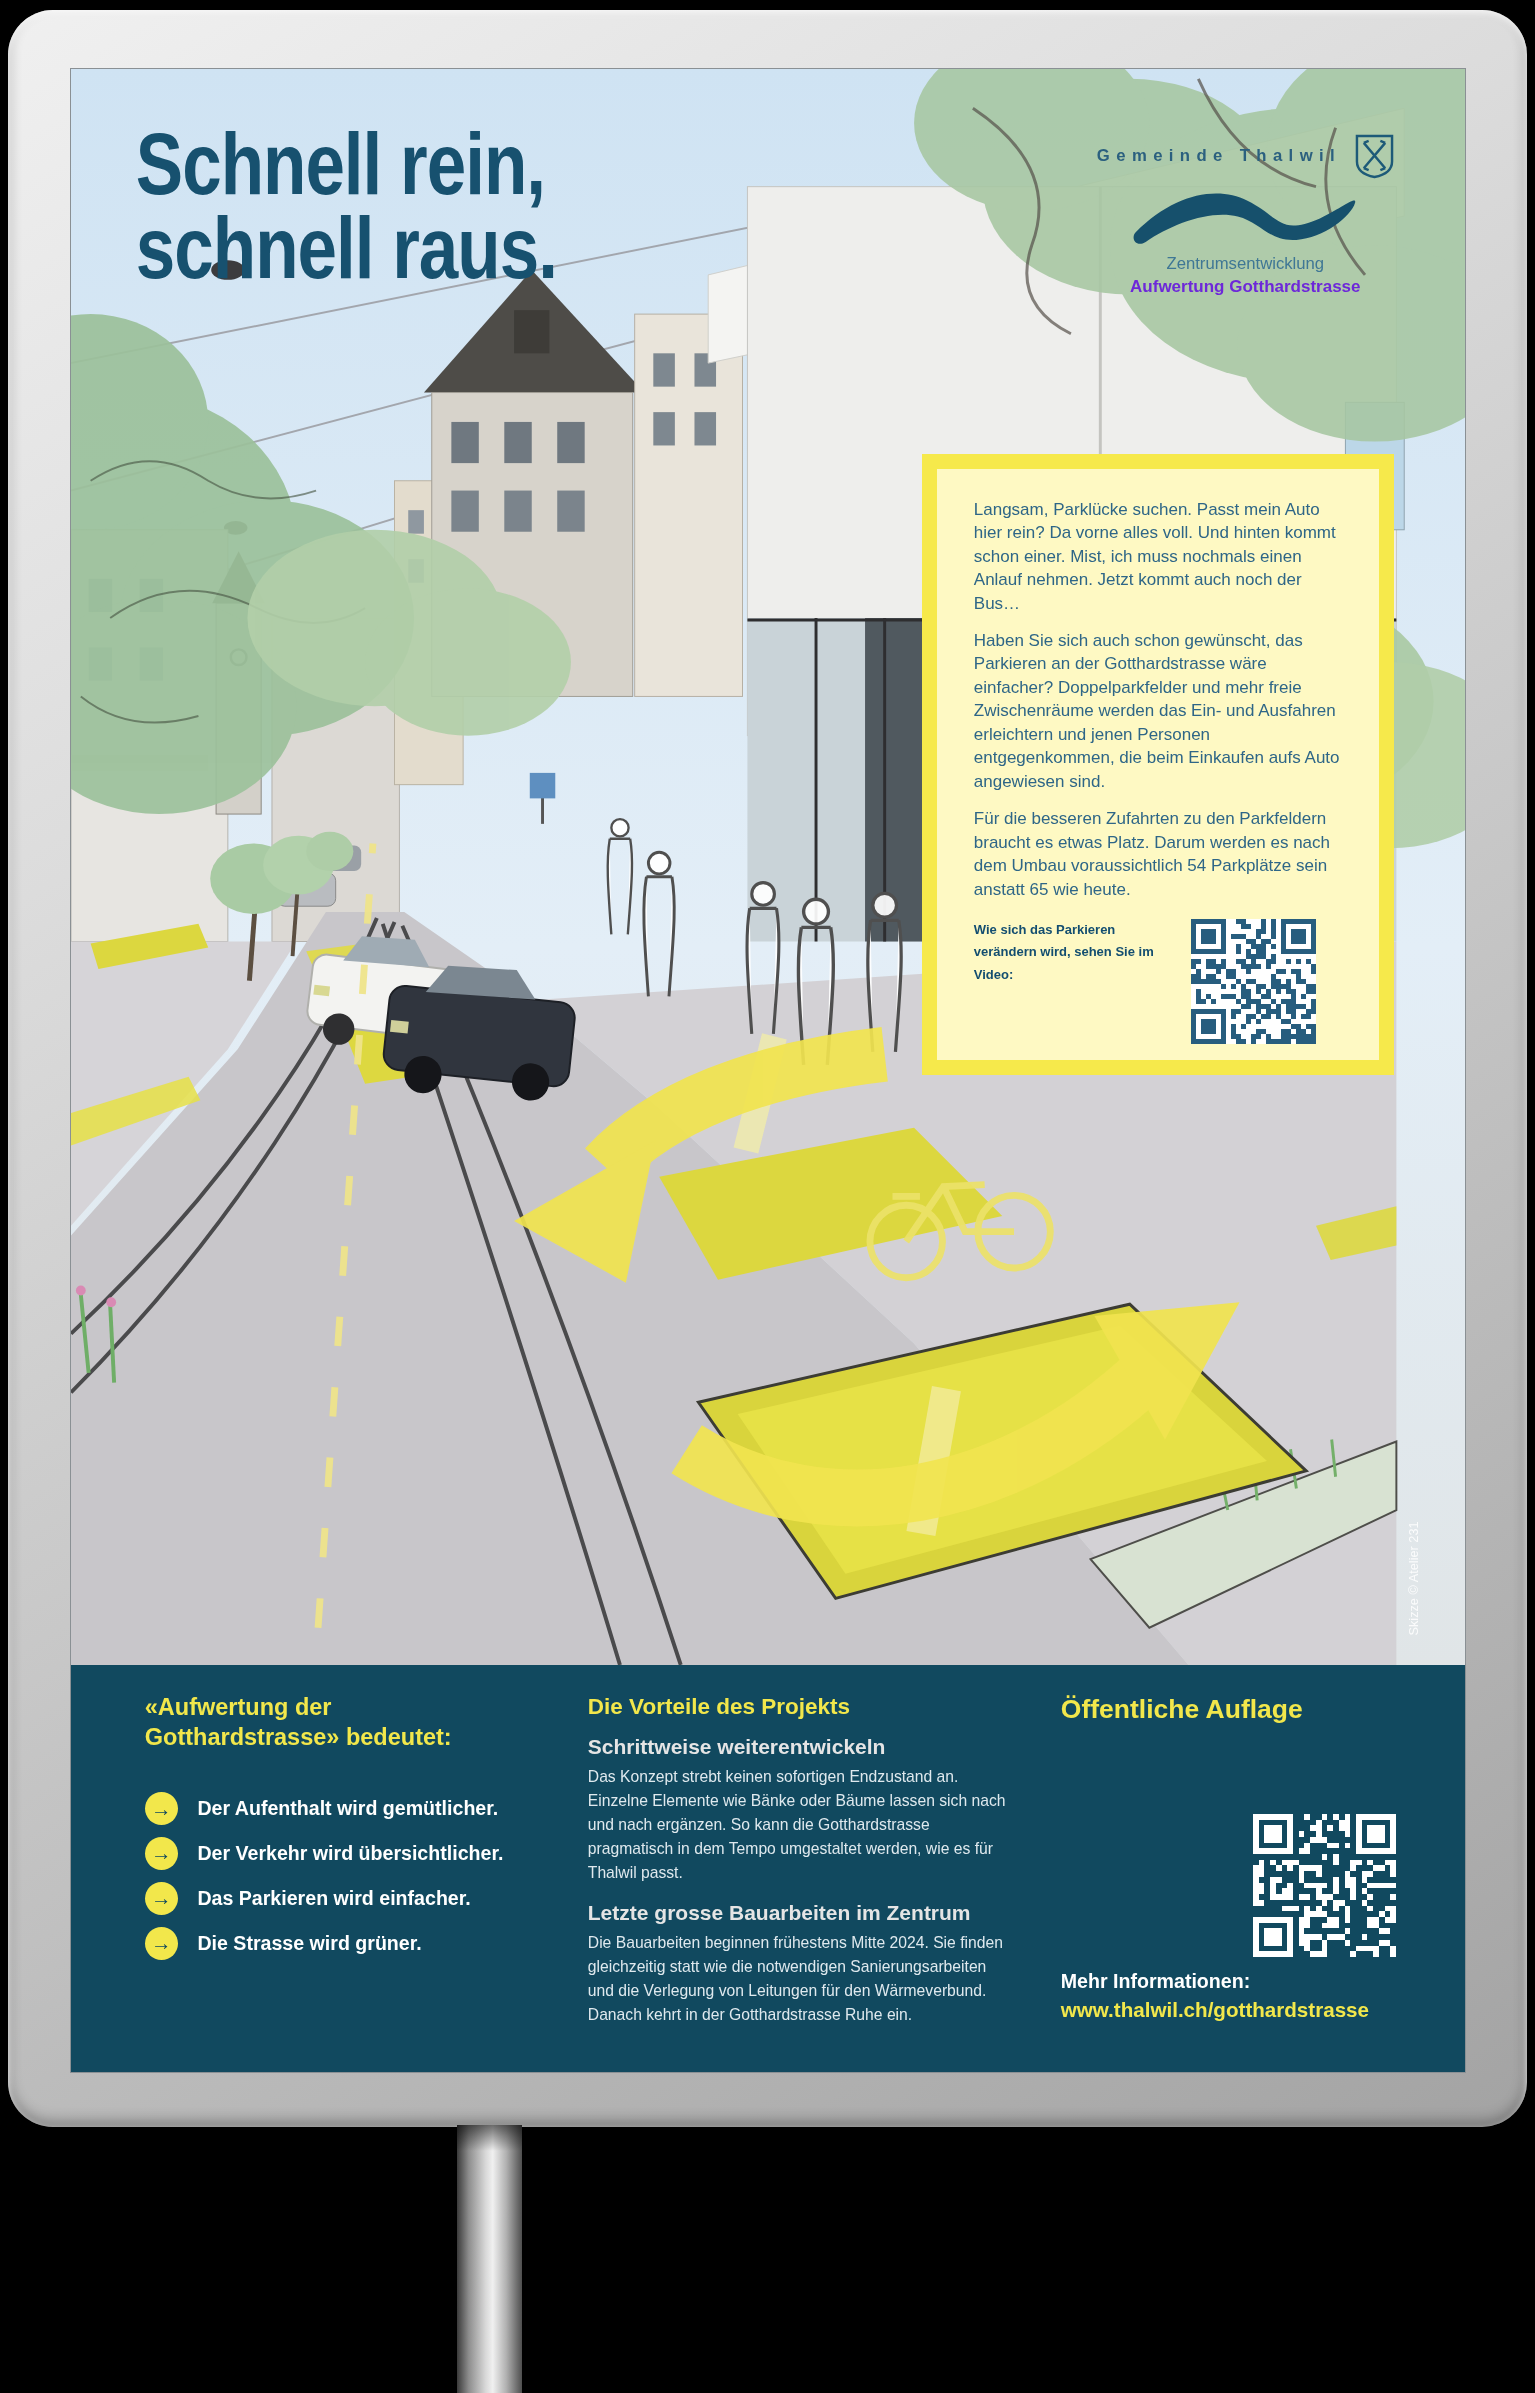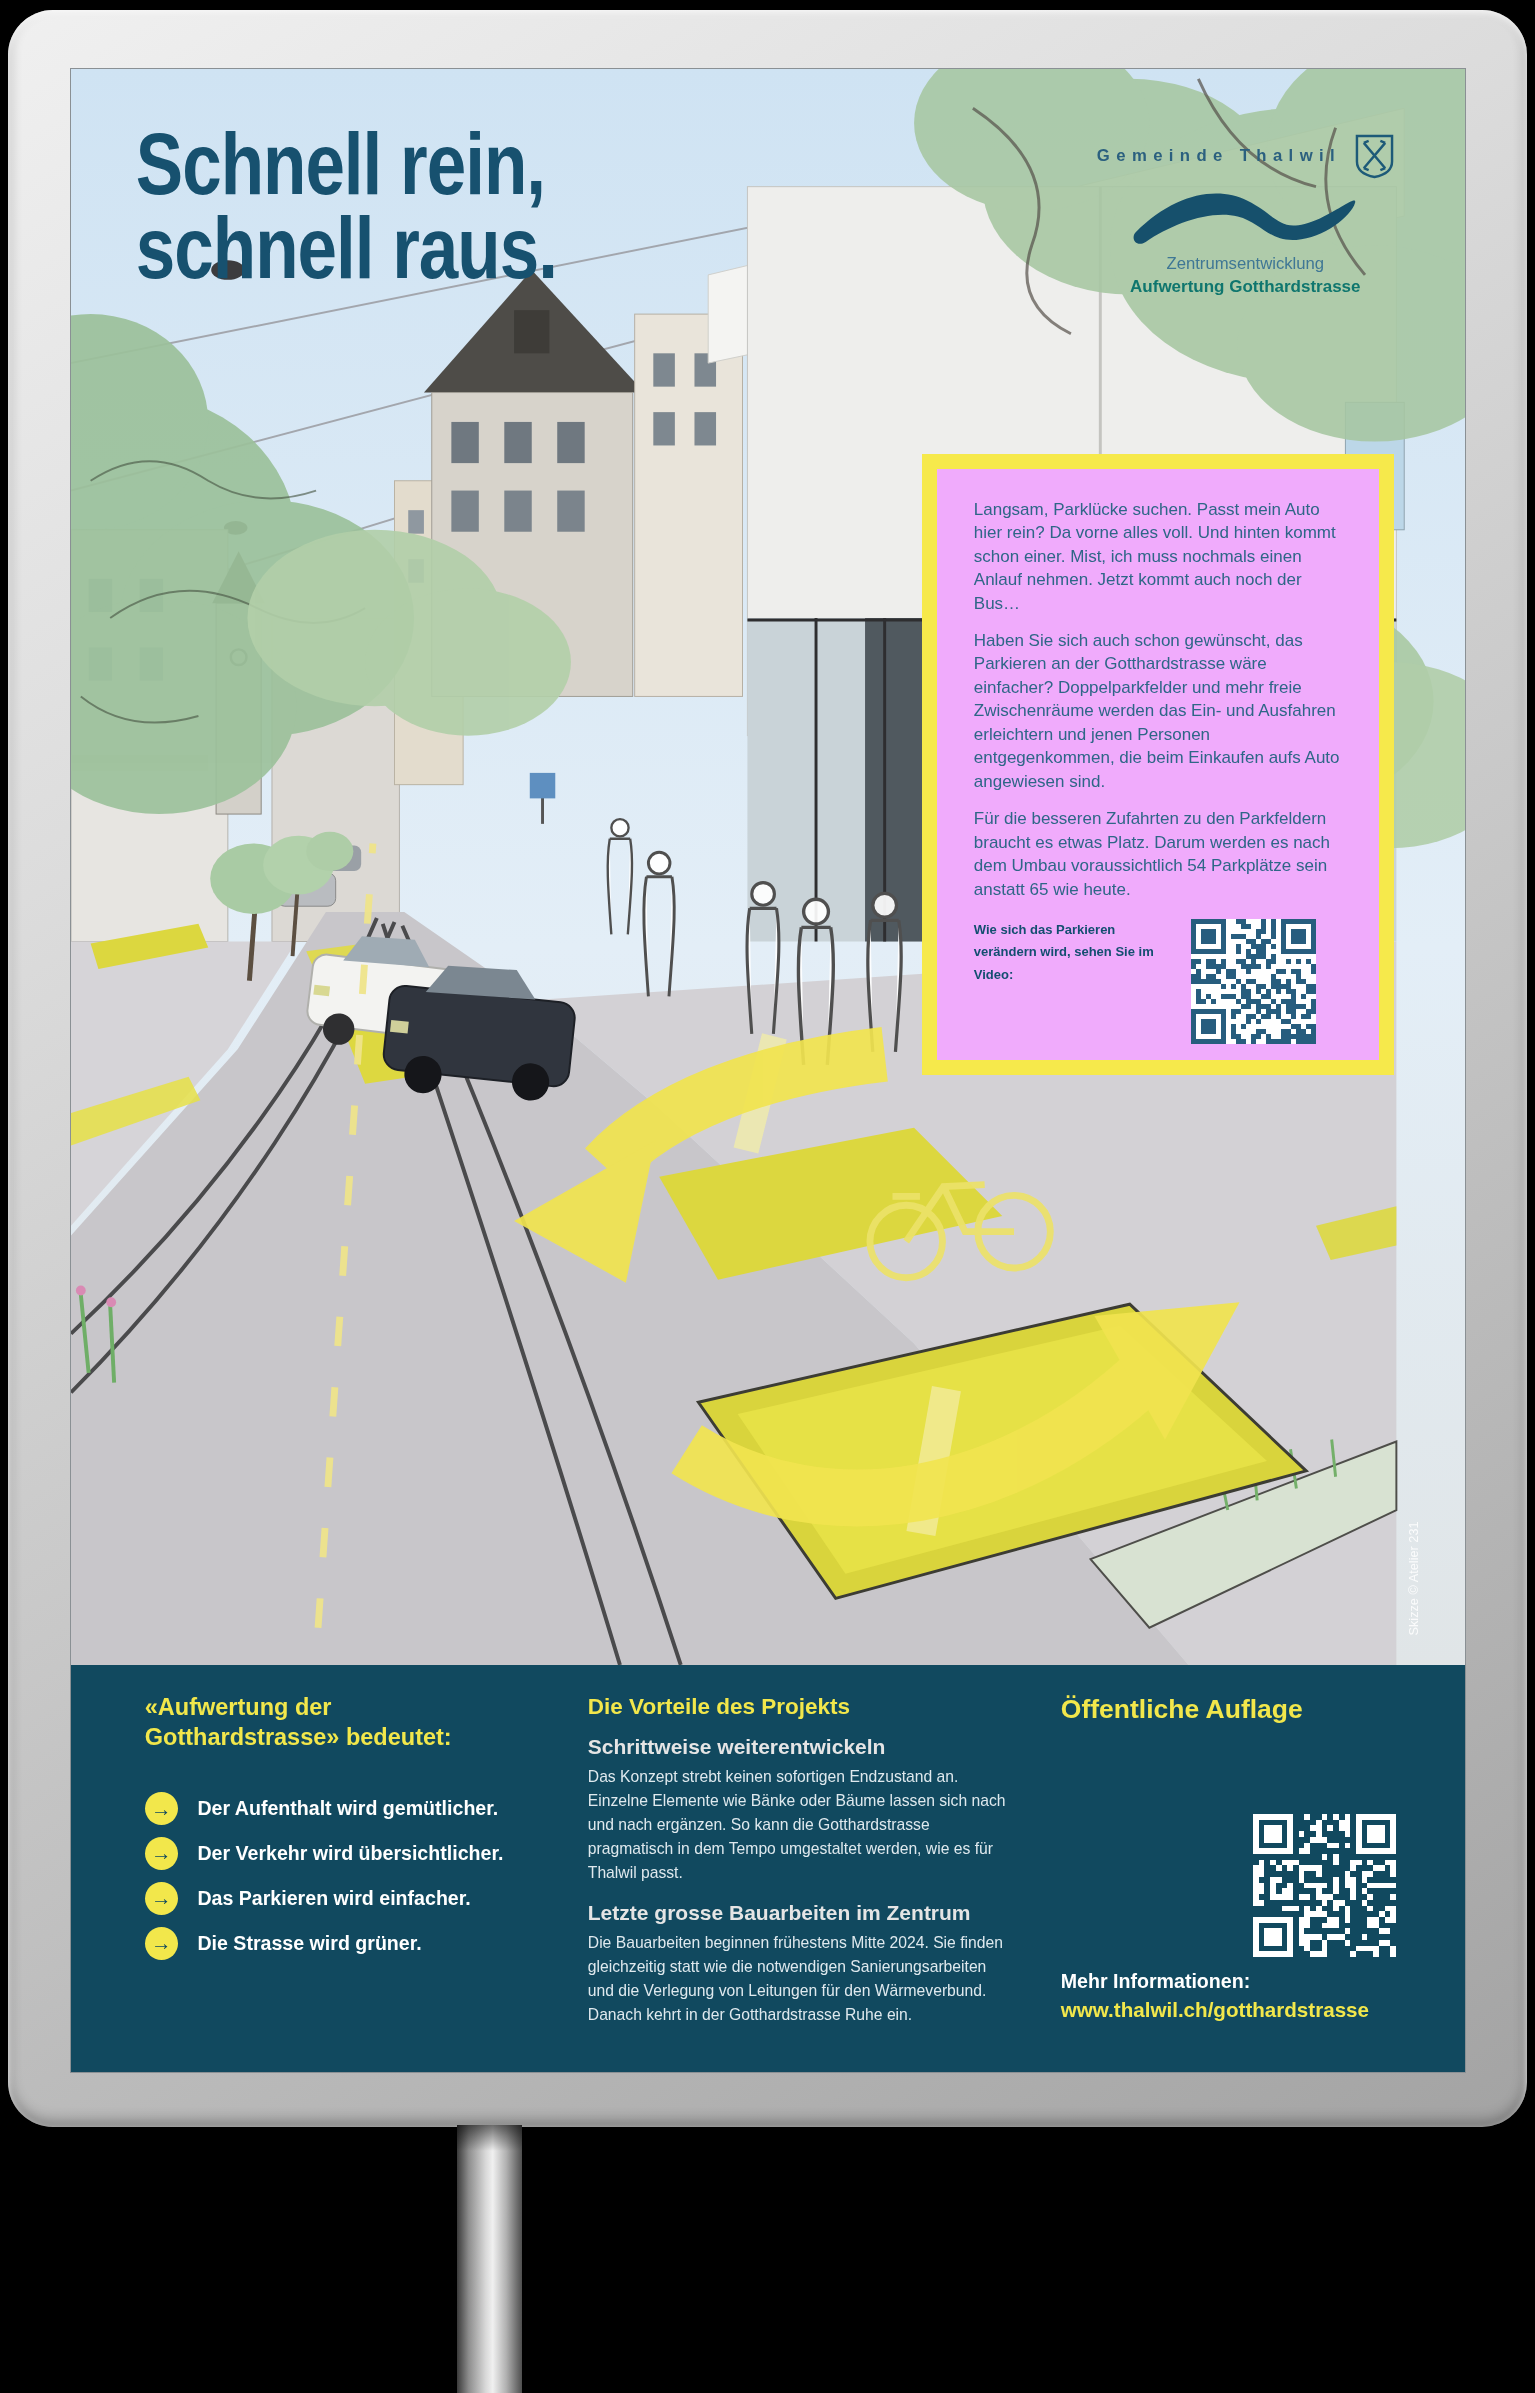"Aufwertung Gotthardstrasse" .dept2 { color: #0f766e -> #6d28d9 }
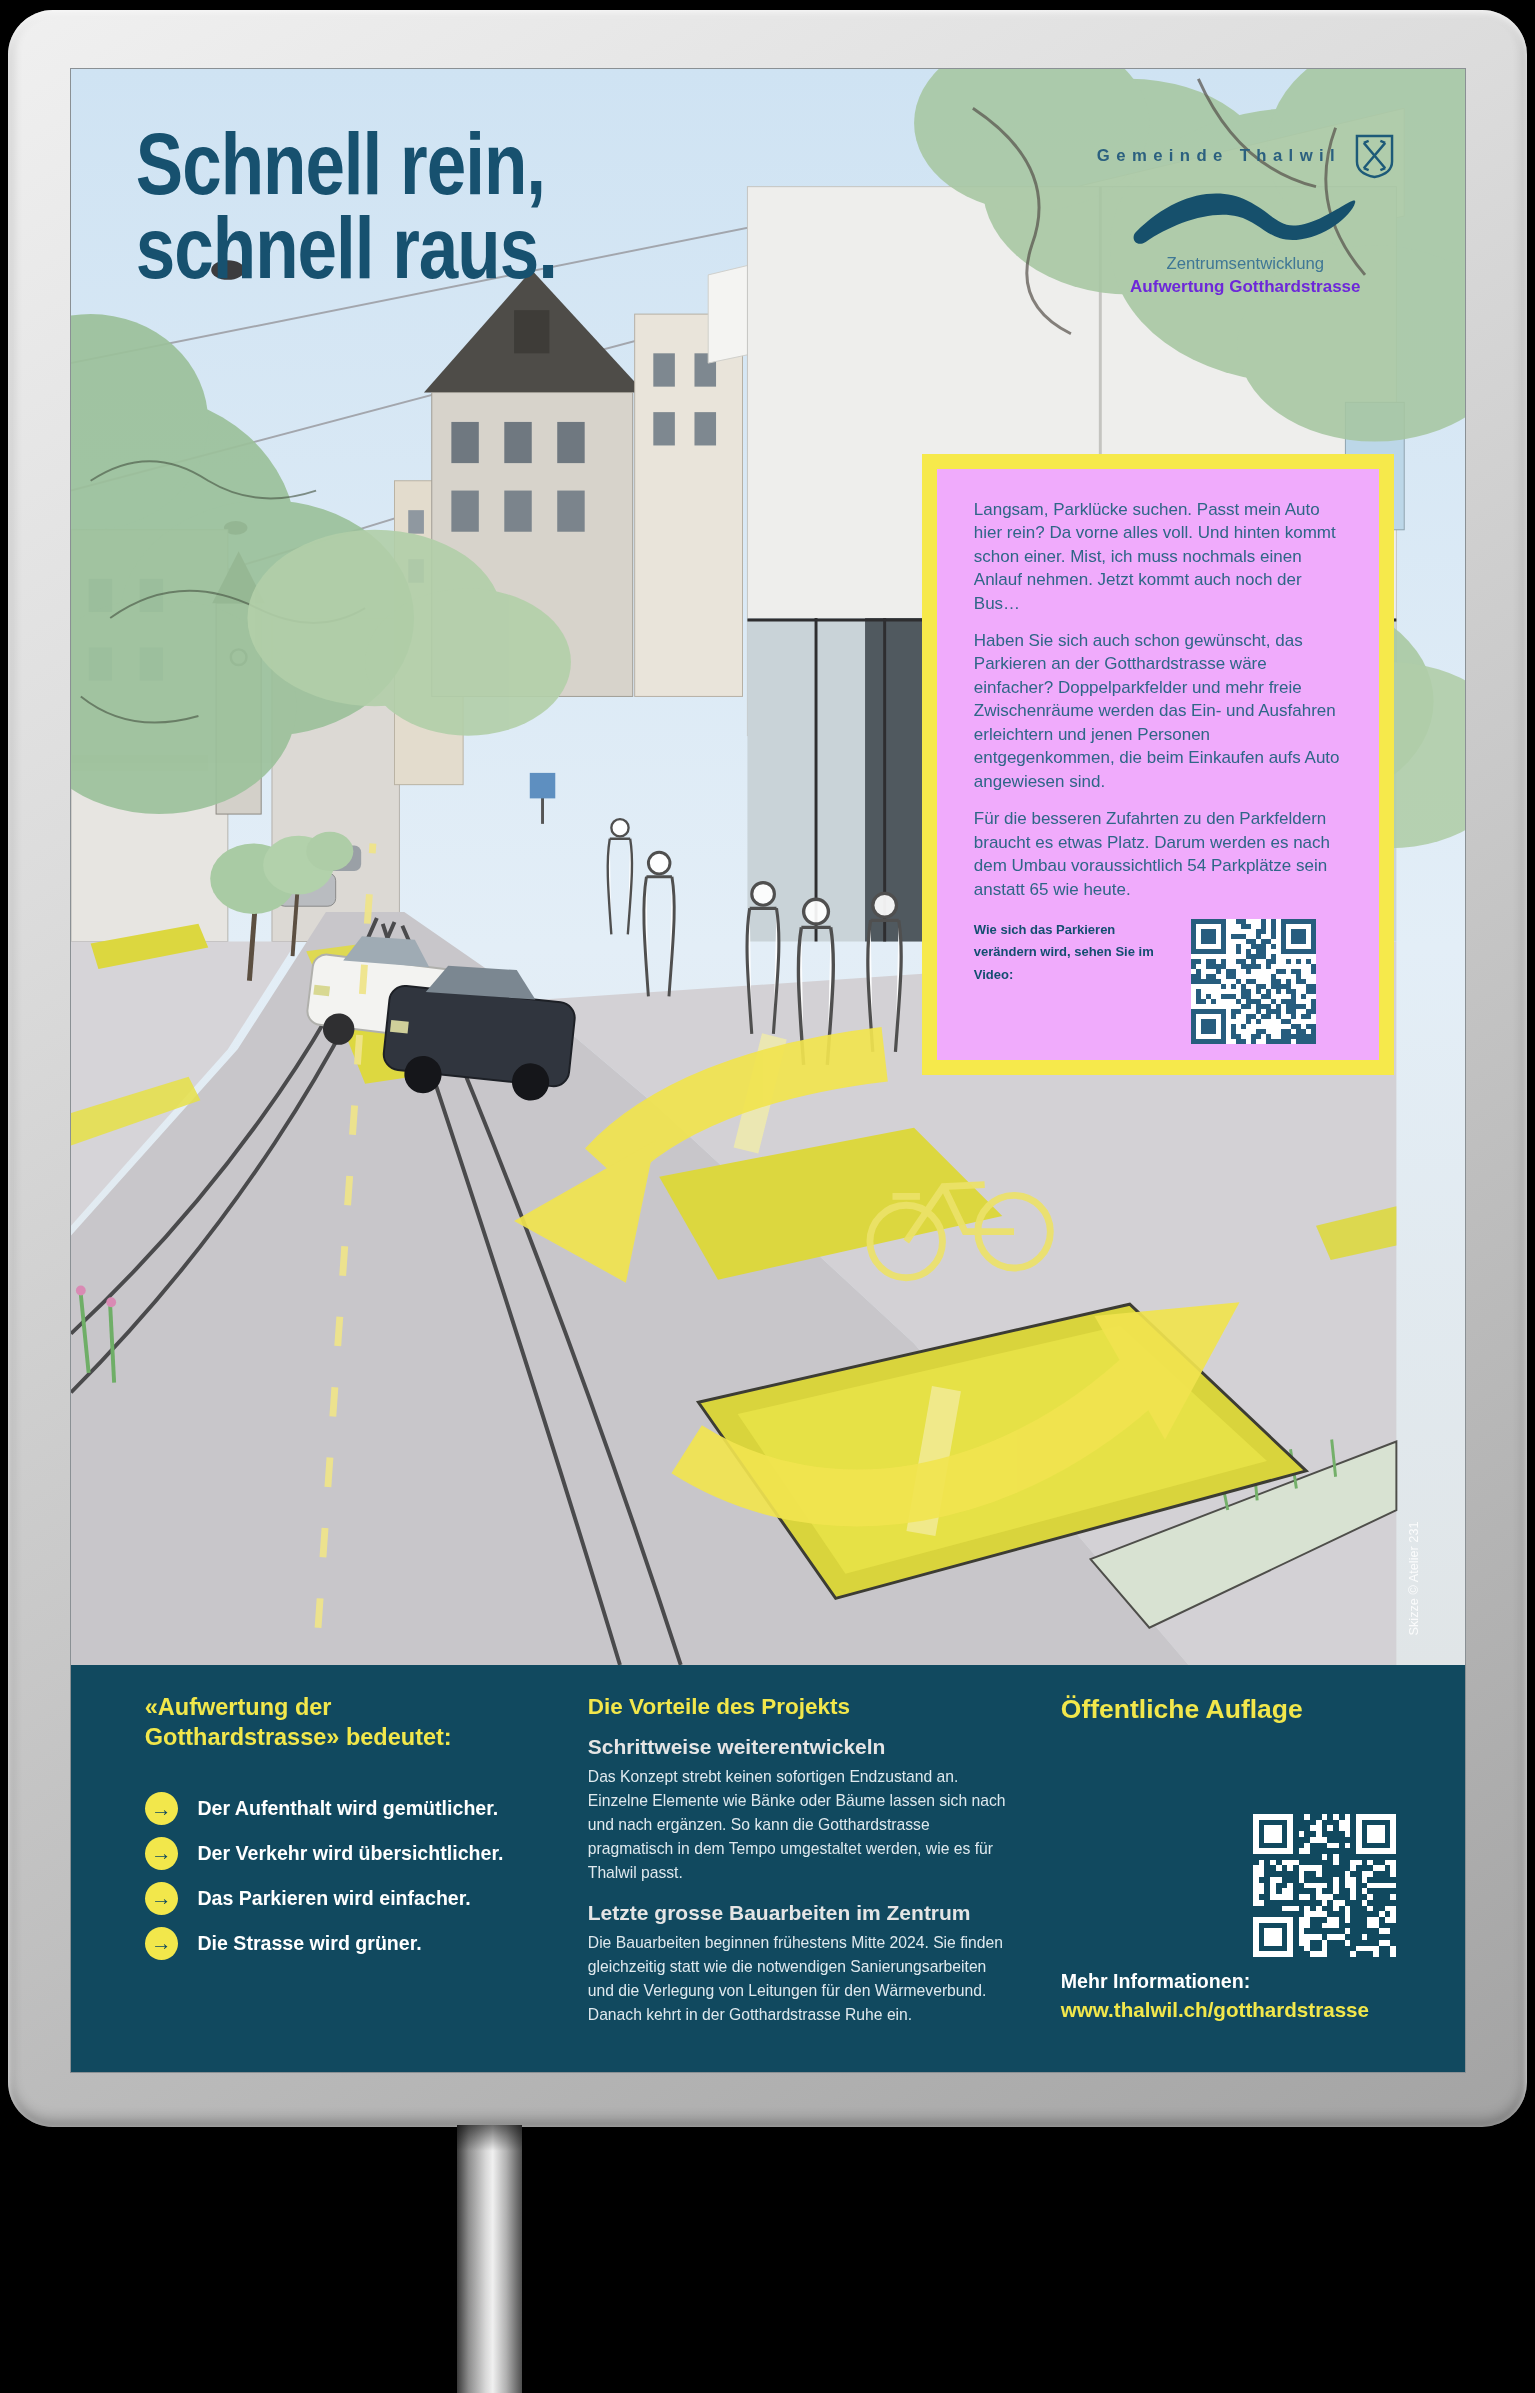"Langsam, Parklücke suchen. Passt mein" .infobox { background: #f0abfc -> #fef9c3 }
